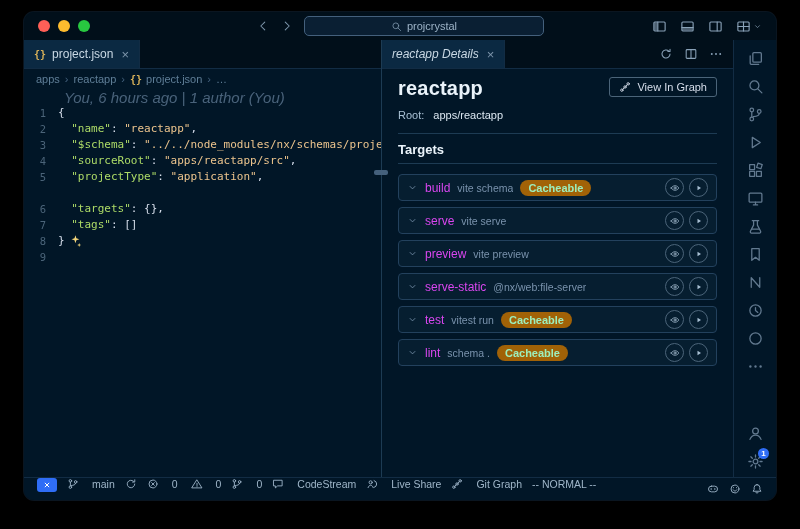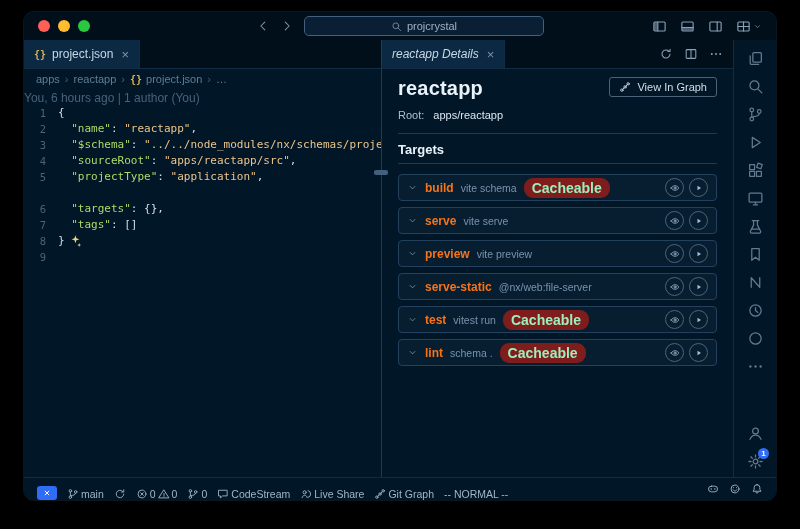"You, 6 hours ago |" .codelens { font-size: 12px -> 15px; font-style: none -> italic; padding-left: none -> 40px }
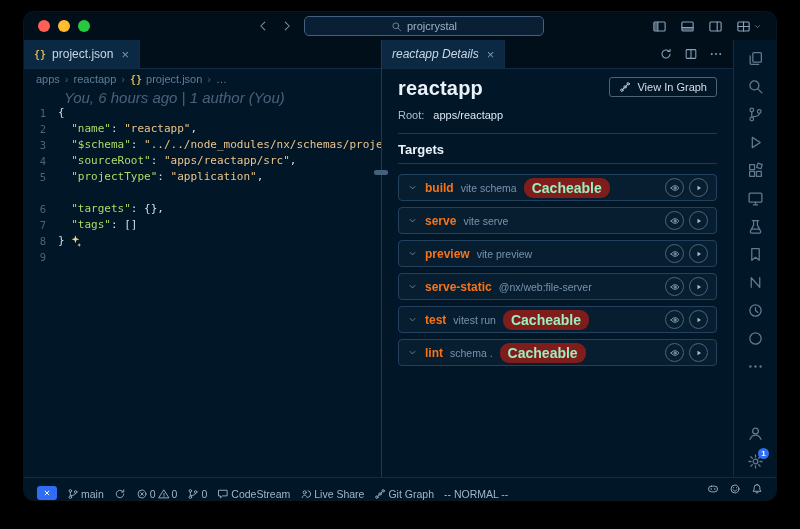"build" .trow .nm { color: #f97316 -> #d946ef; font-weight: bold -> normal }
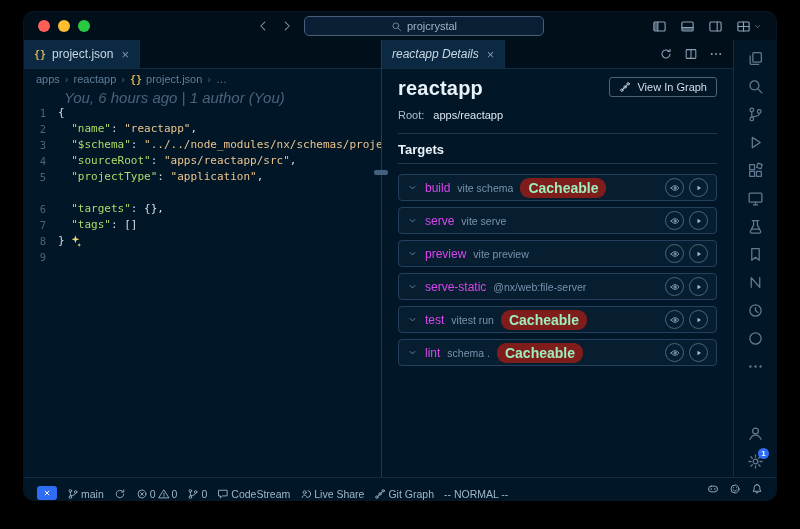"Cacheable" .pill { background: #7f1d1d -> #a16207; font-size: 14px -> 11px }
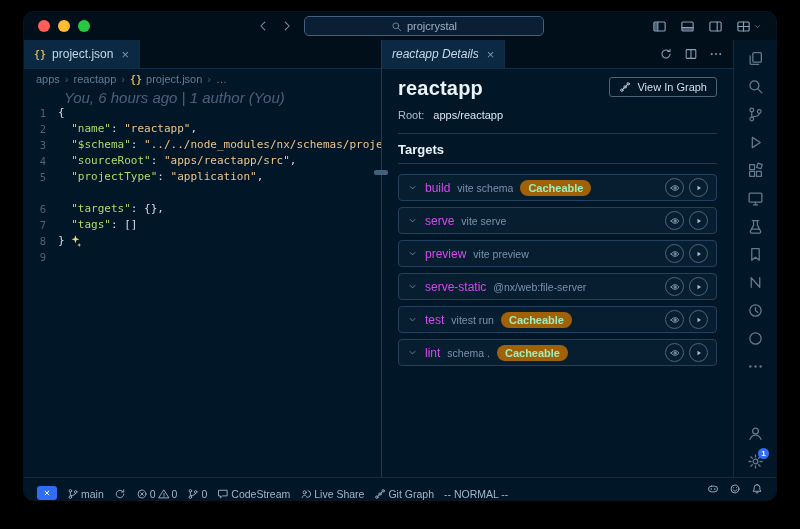"main" .sitem { align-items: flex-end -> flex-start; gap: 2px -> 13px }
